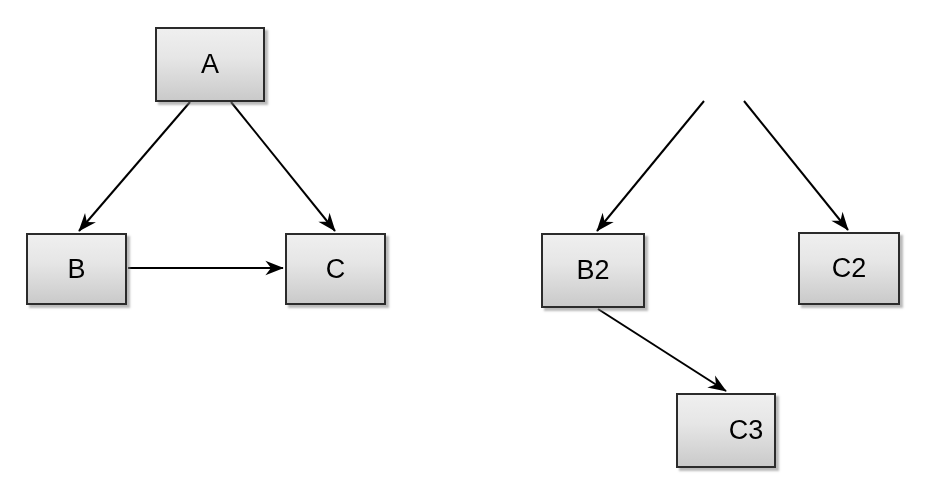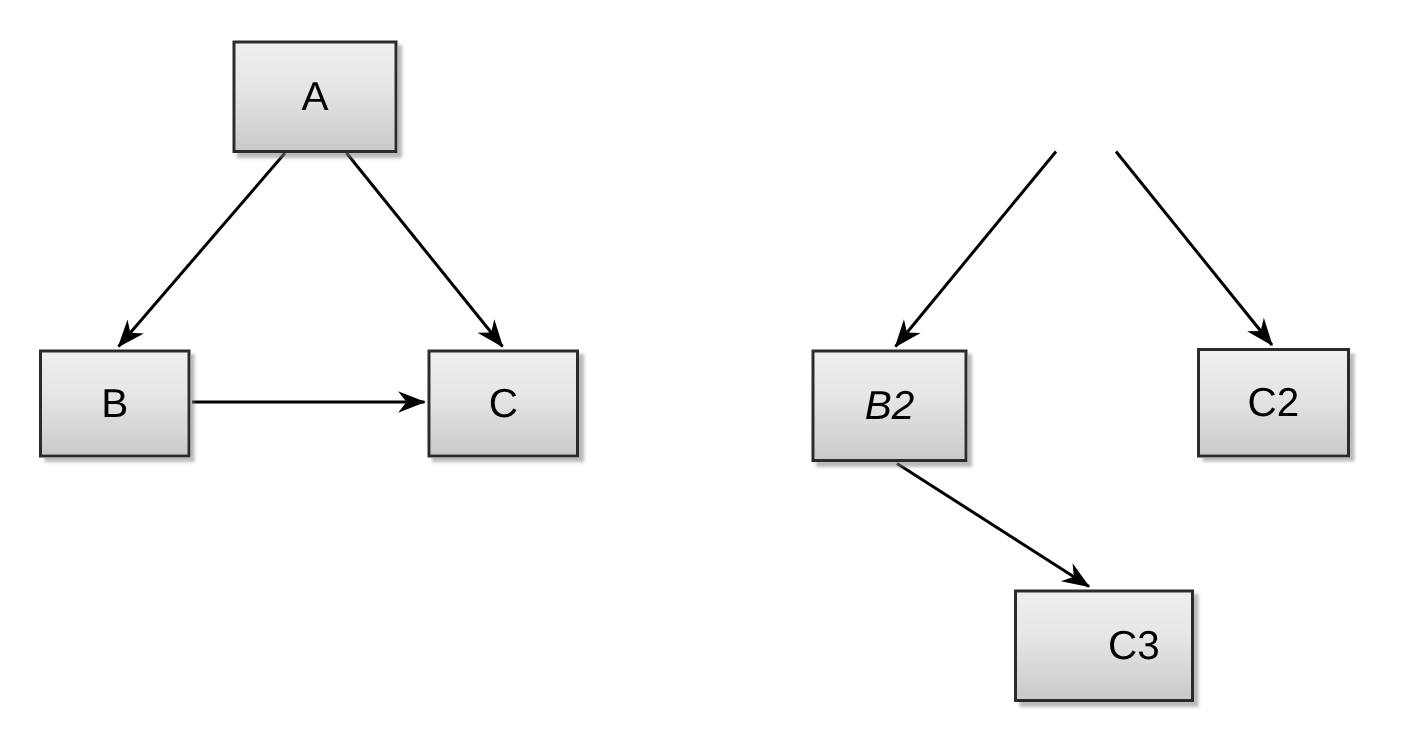"B2" div.node { font-style: italic -> none }
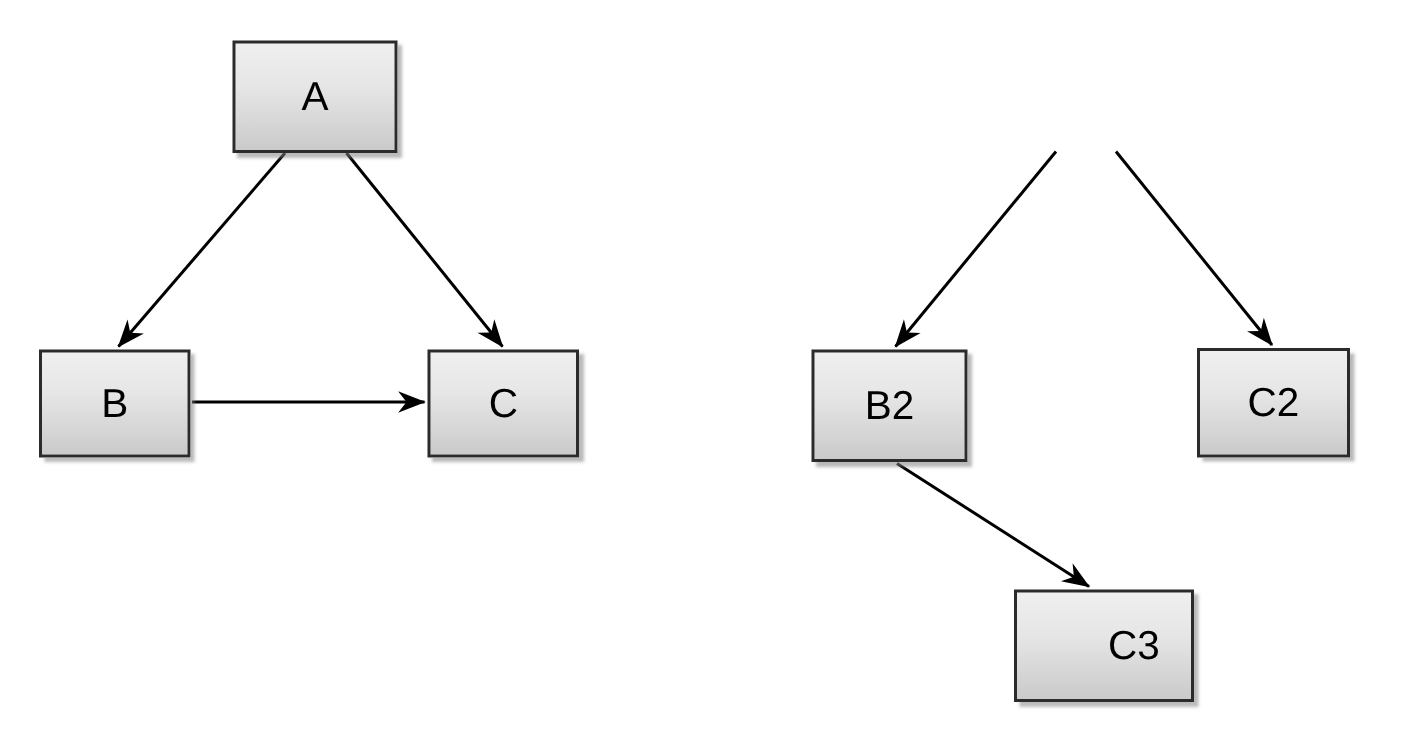"C3" div.node { width: 120px -> 100px }
